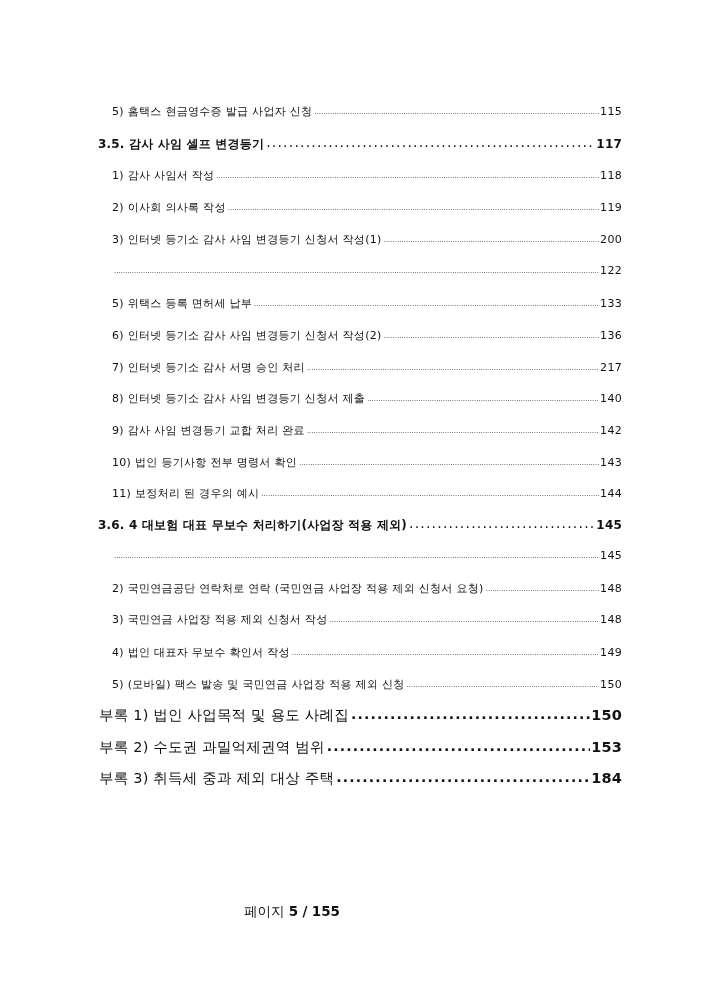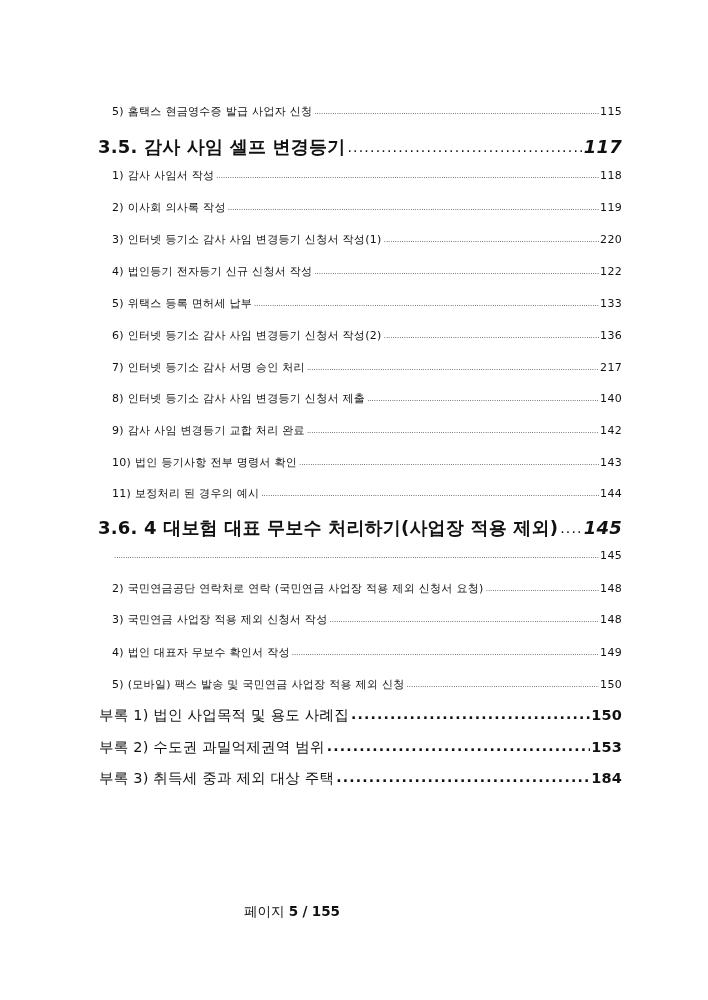"3.5. 감사 사임 셀프 변경등기" .lvl1 { font-size: 18px -> 12px }
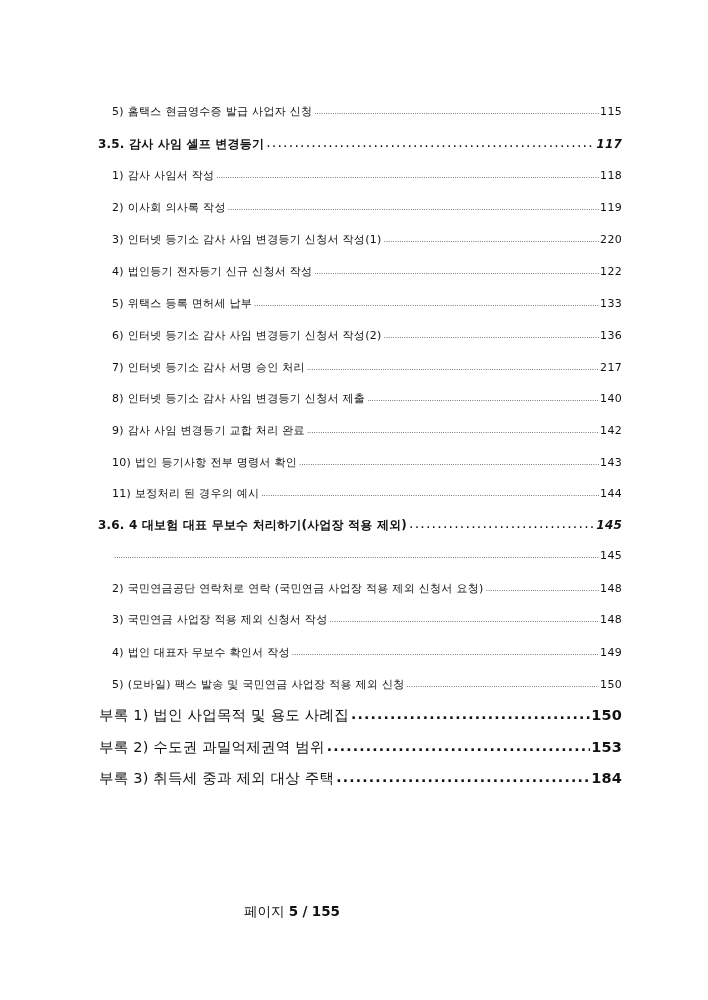"117" .lvl1 .page { font-style: italic -> none }
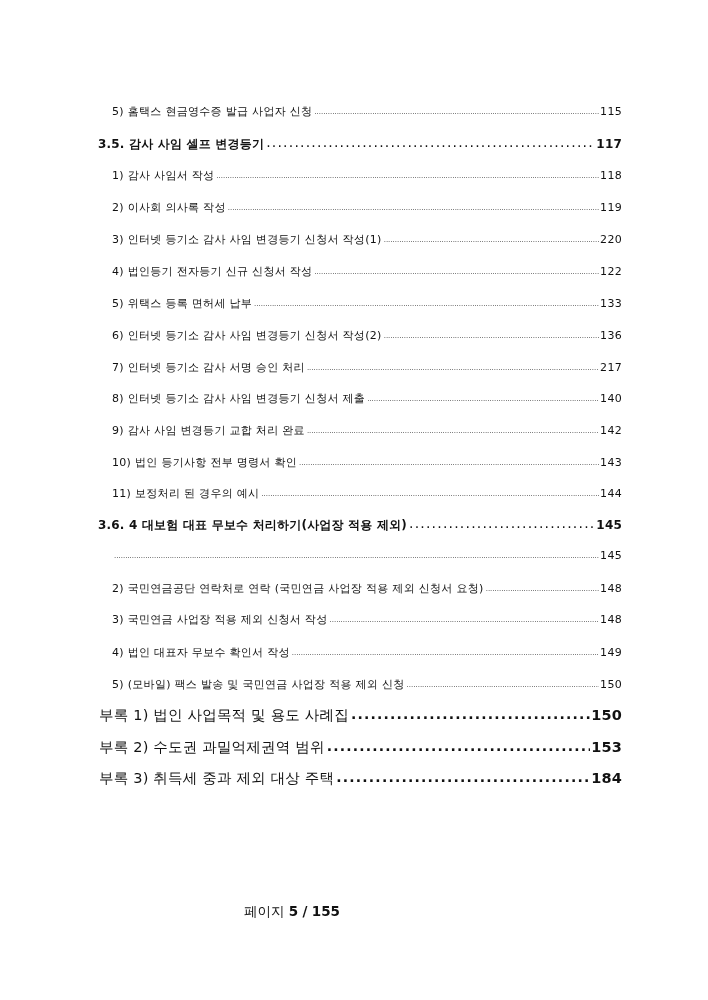"220" span.page { text: 220 -> 200 }
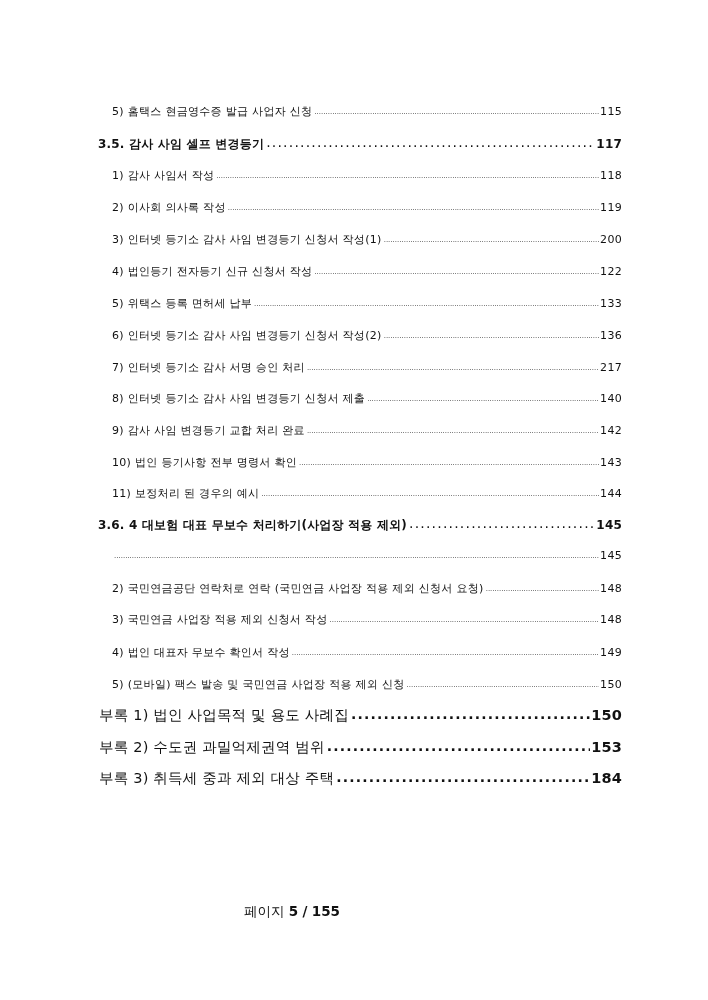"4) 법인등기 전자등기 신규 신청서" span.label { html: <span>4) 법인등기 전자등기 신규 신청서 작성</span> -> none }
